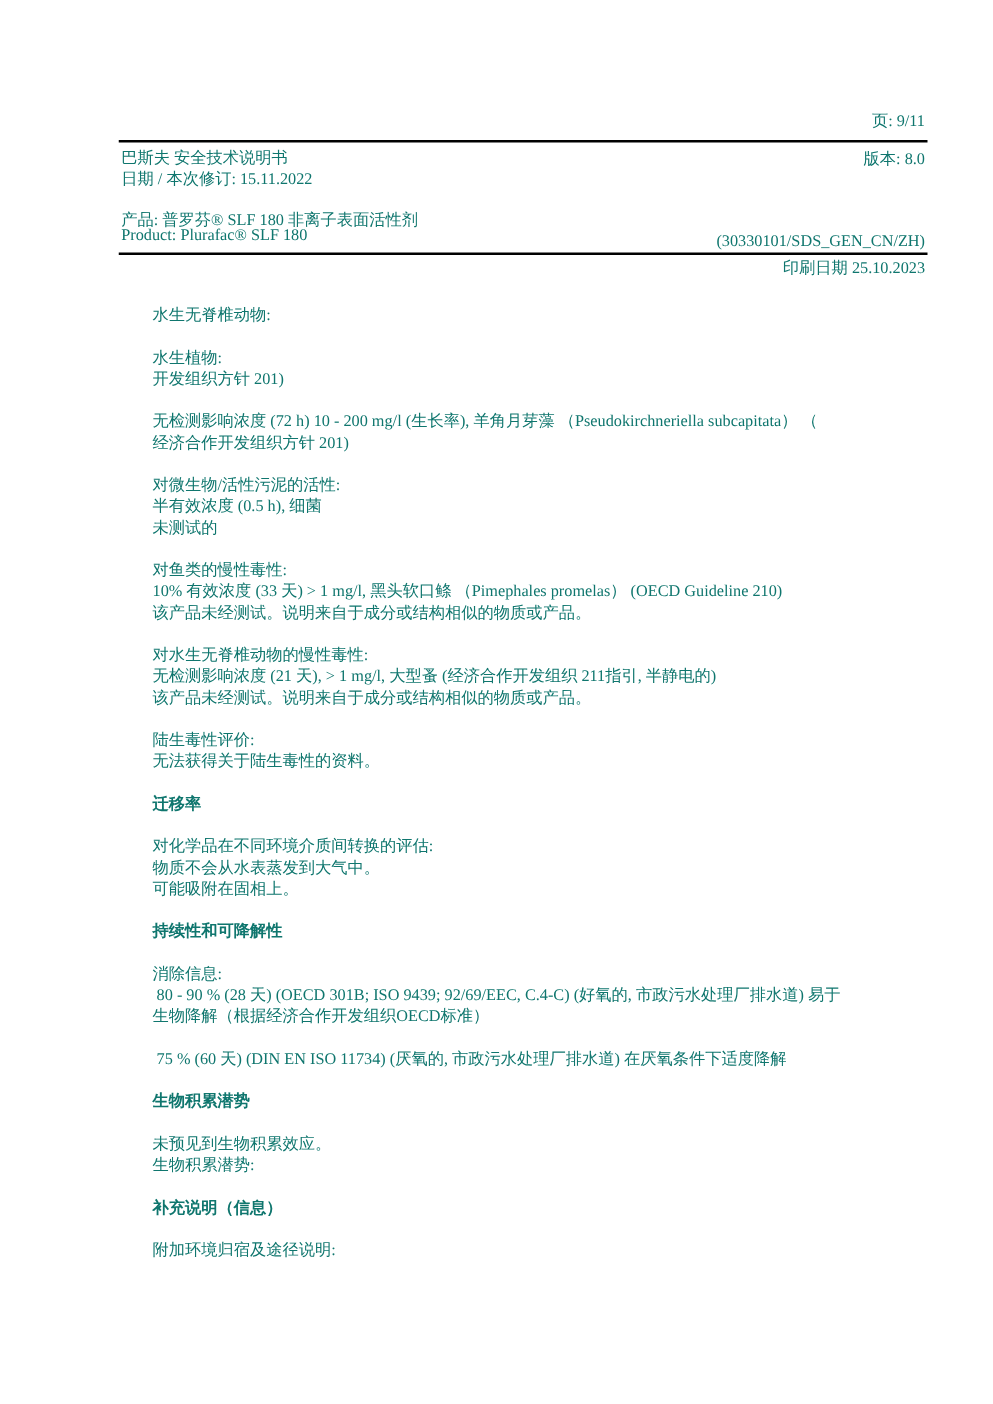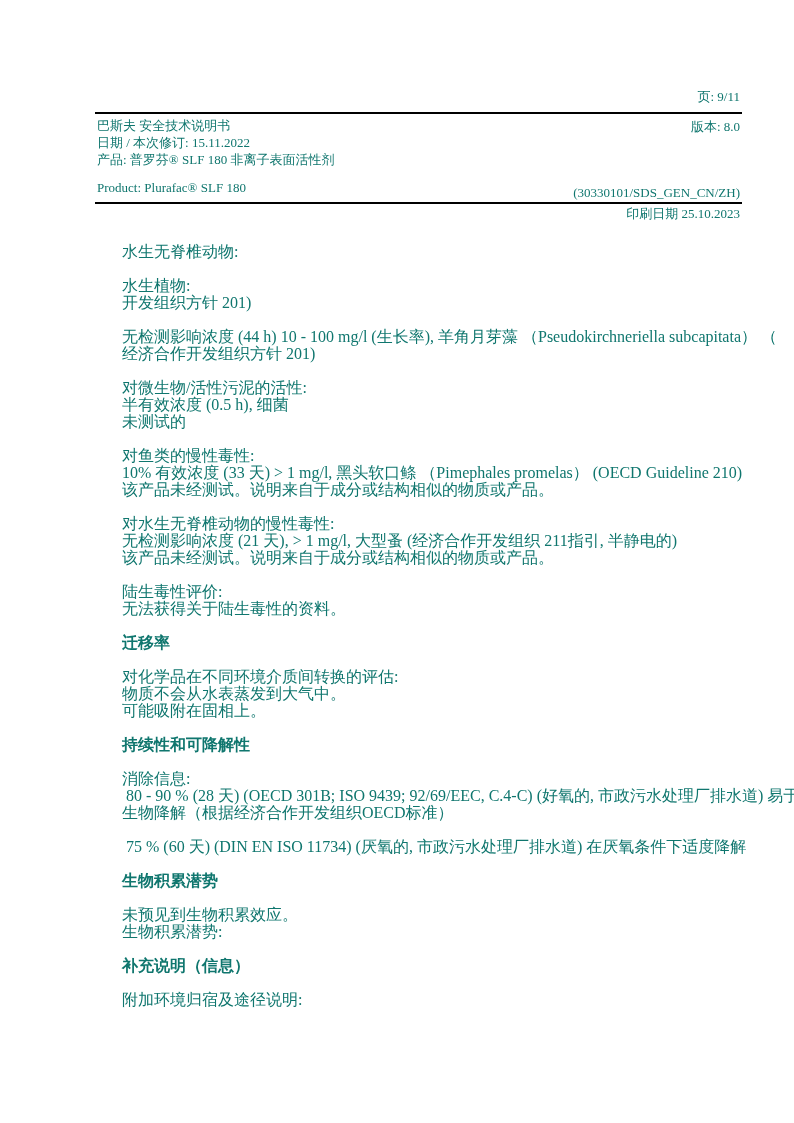"产品: 普罗芬® SLF 180 非离子表面活性剂" .product-zh { top: 151px -> 167px }
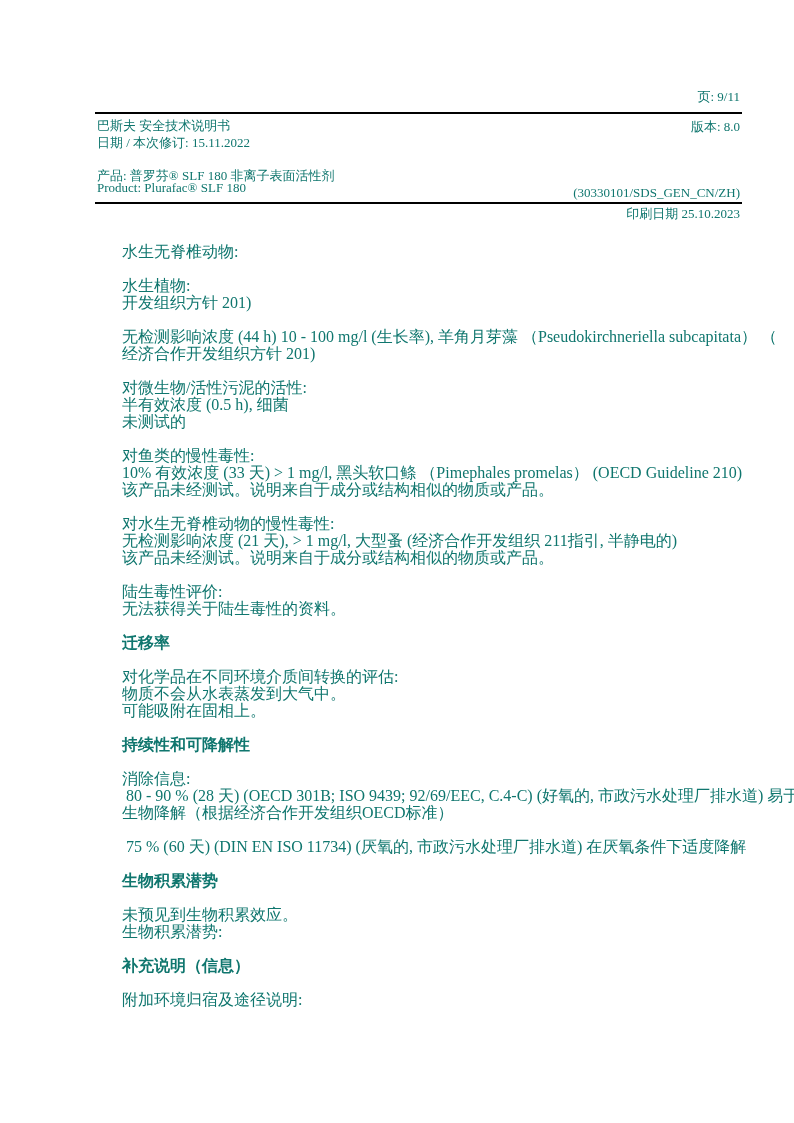"水生无脊椎动物:" .line { font-size: 16px -> 13px }
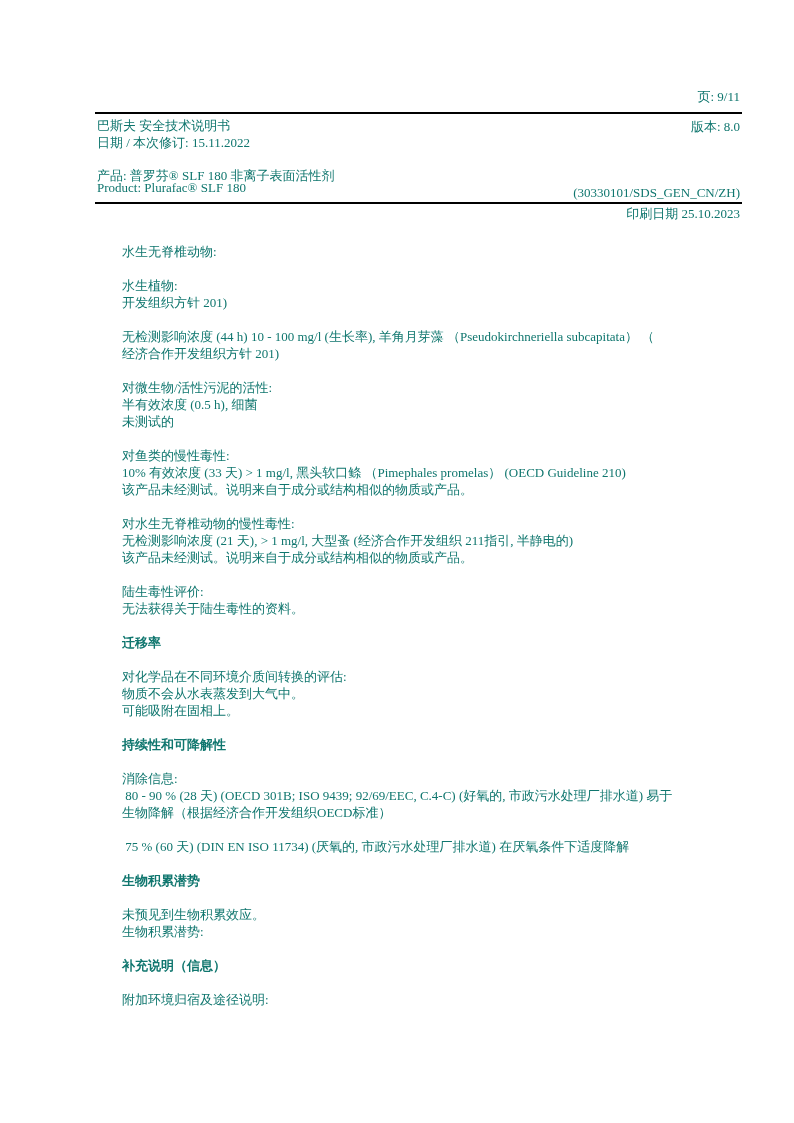"无检测影响浓度 (44 h) 10 -" div.line { text: 44 h) 10 - 100 -> 72 h) 10 - 200 }
